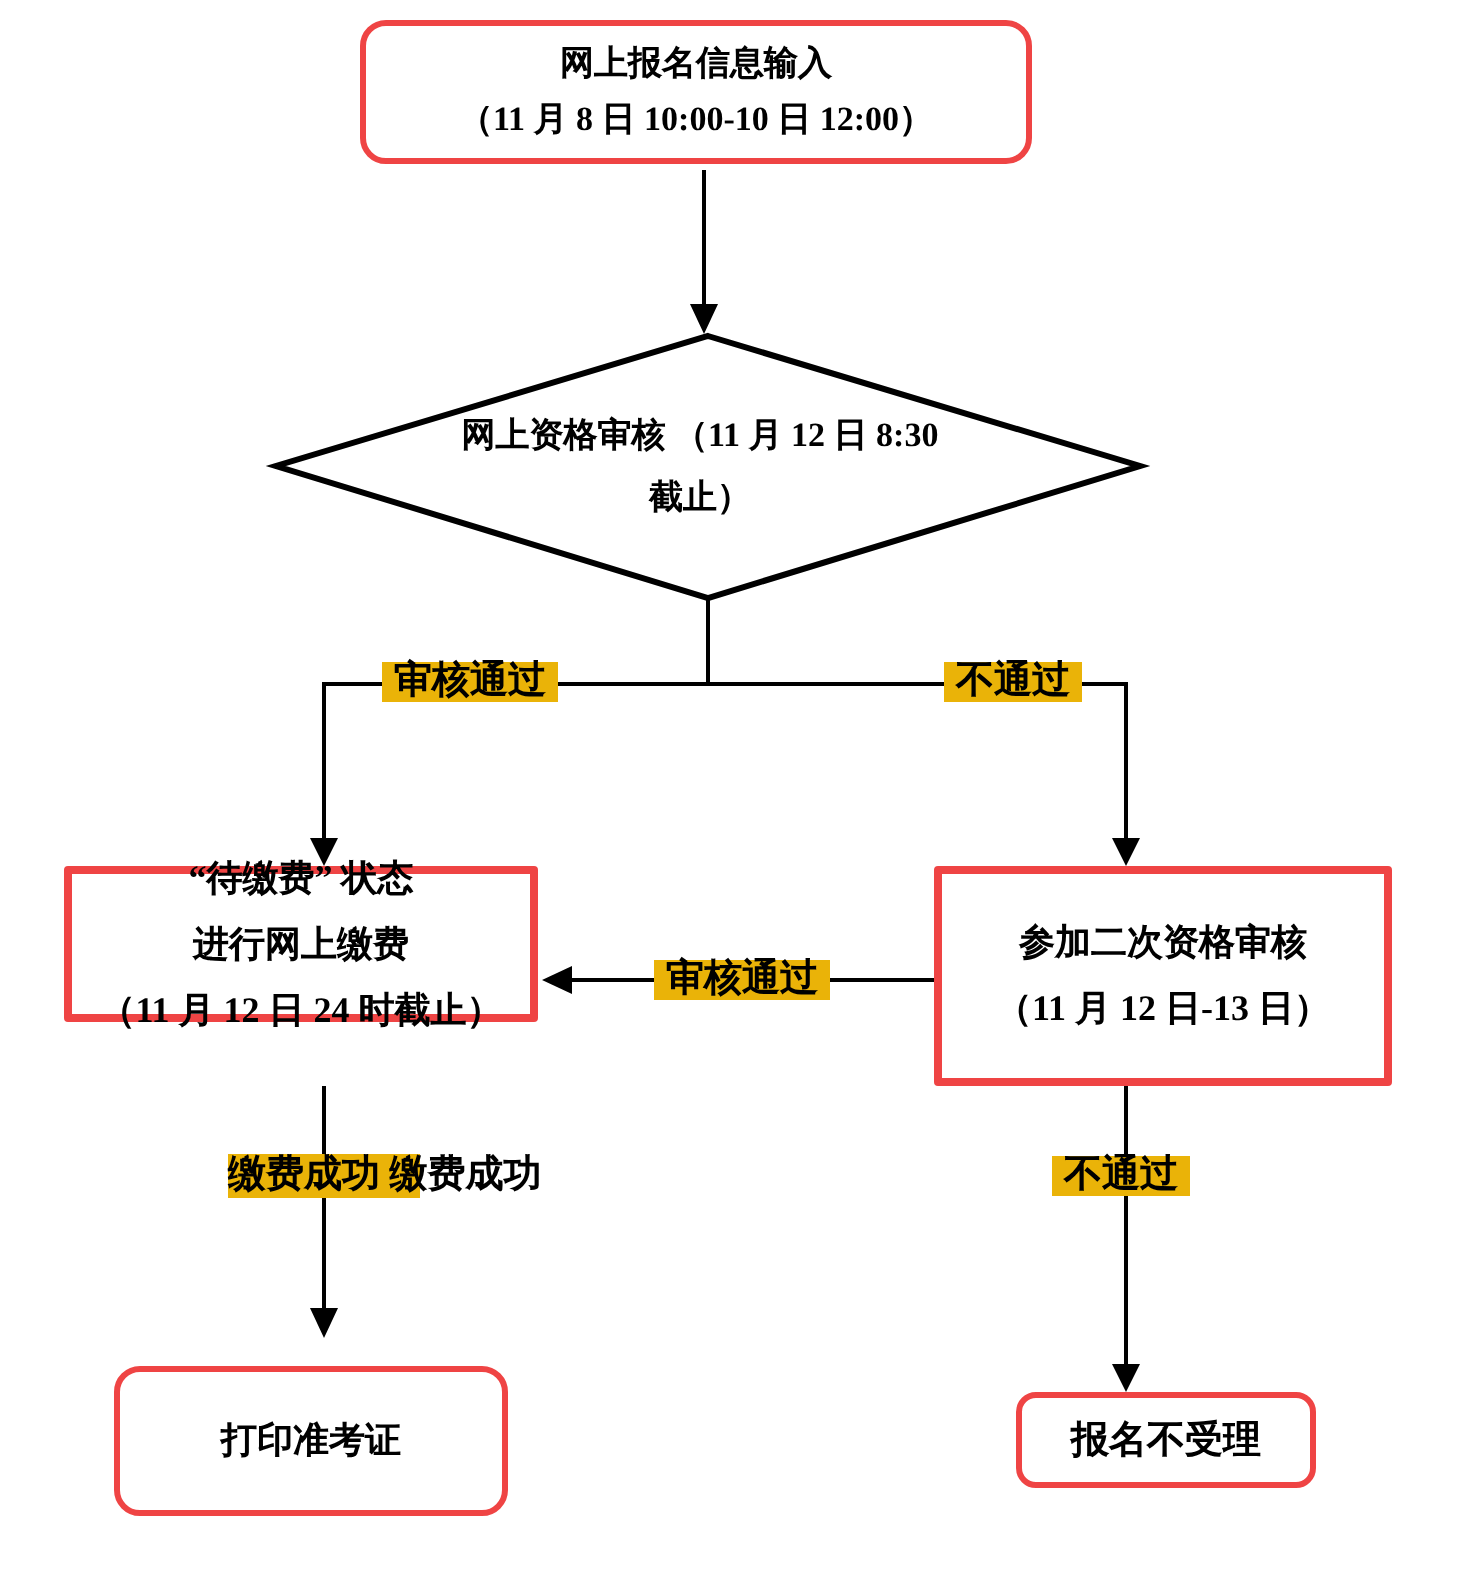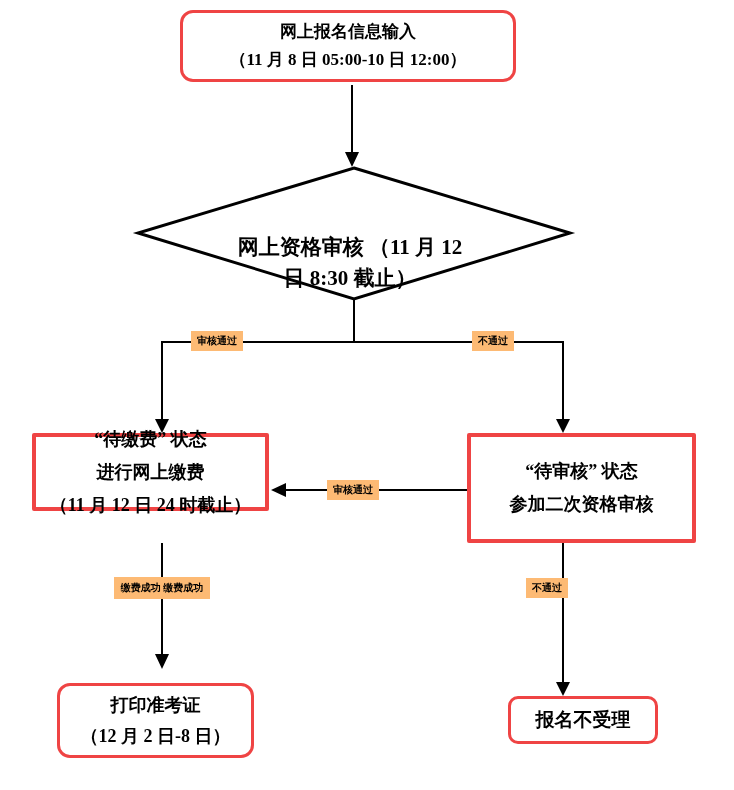"（11 月 8 日 05:00-10" span.ln { text: 05:00-10 -> 10:00-10 }
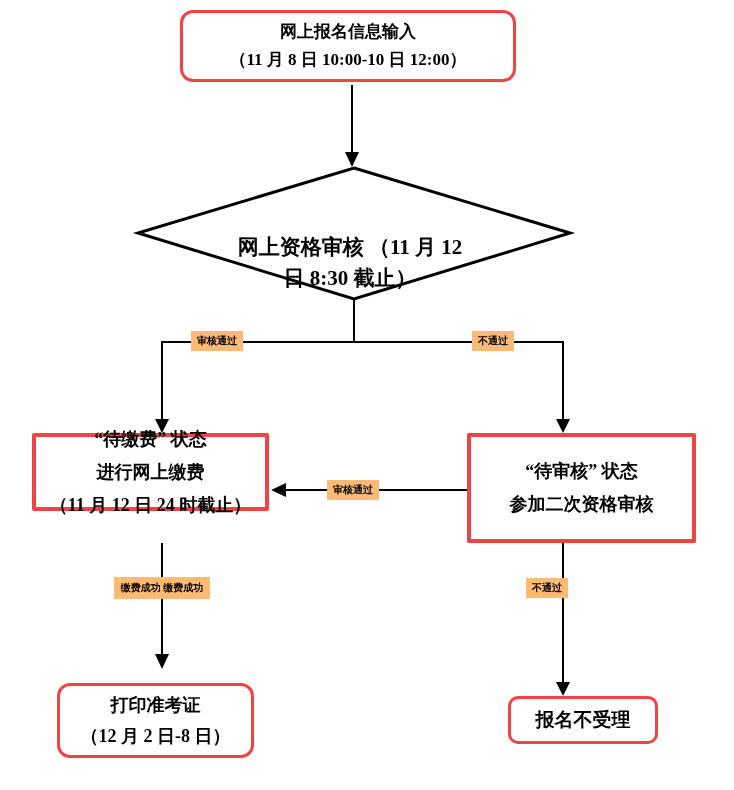"网上资格审核 （11 月 12 日" #diamond-text { font-size: 21px -> 17px; margin-top: 30px -> none }
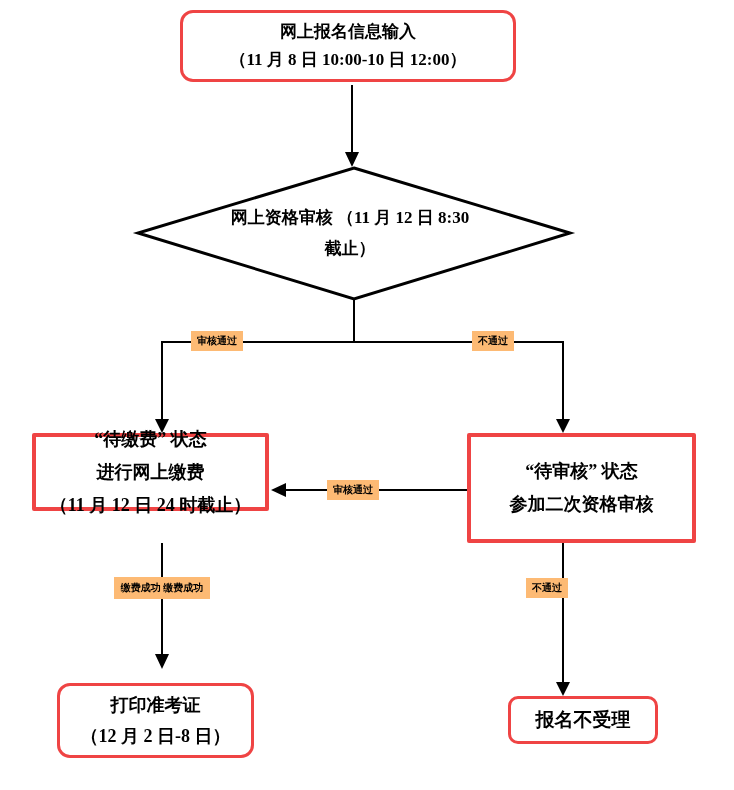"审核通过" .edge-label { background: #fdba74 -> #eab308; font-size: 10px -> 19px }
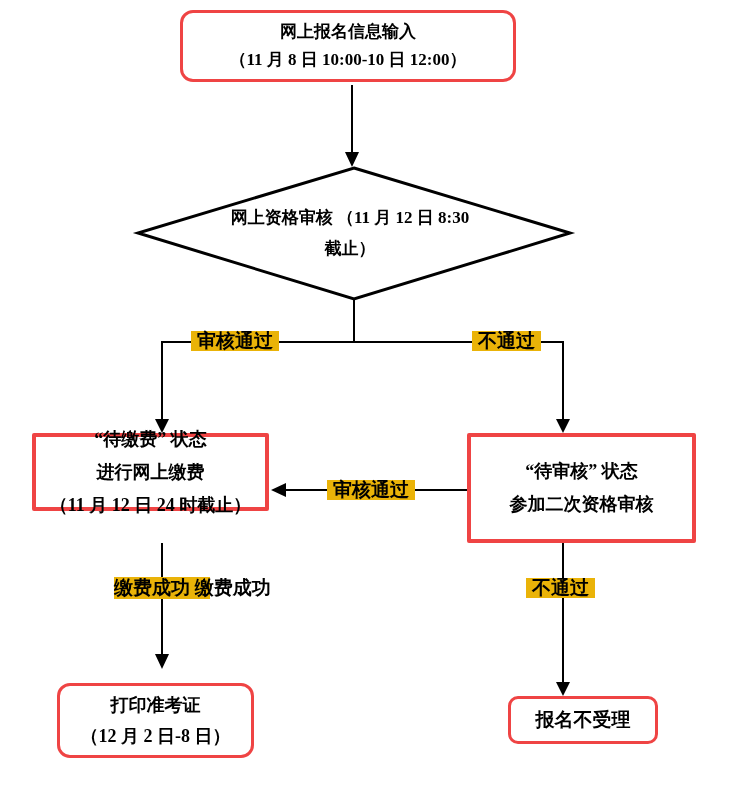"“待审核” 状态" span.ln { html: <span>“待审核” 状态</span> -> none }
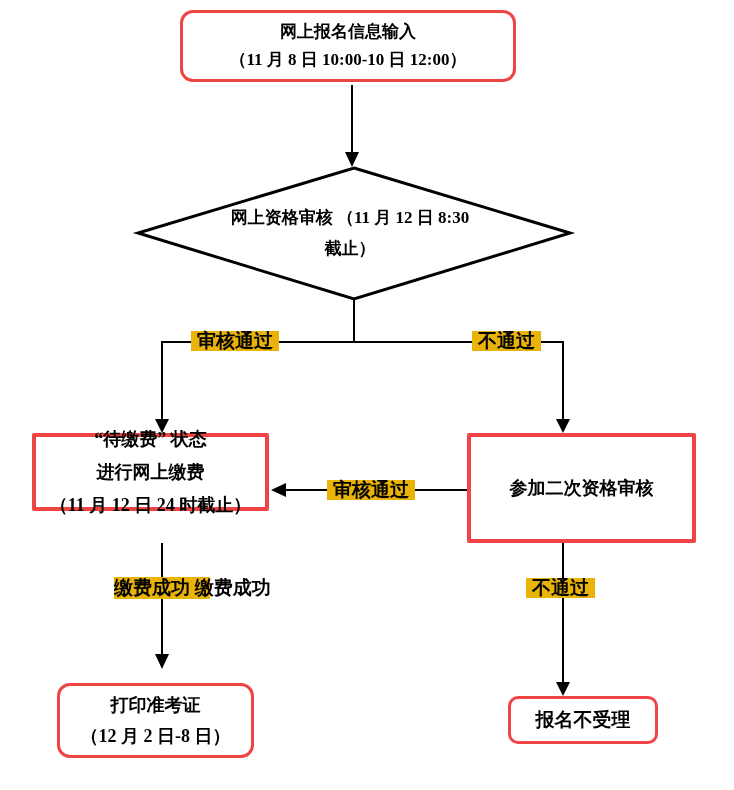"（11 月 12 日-13 日）" span.ln { html: none -> <span>（11 月 12 日-13 日）</span> }
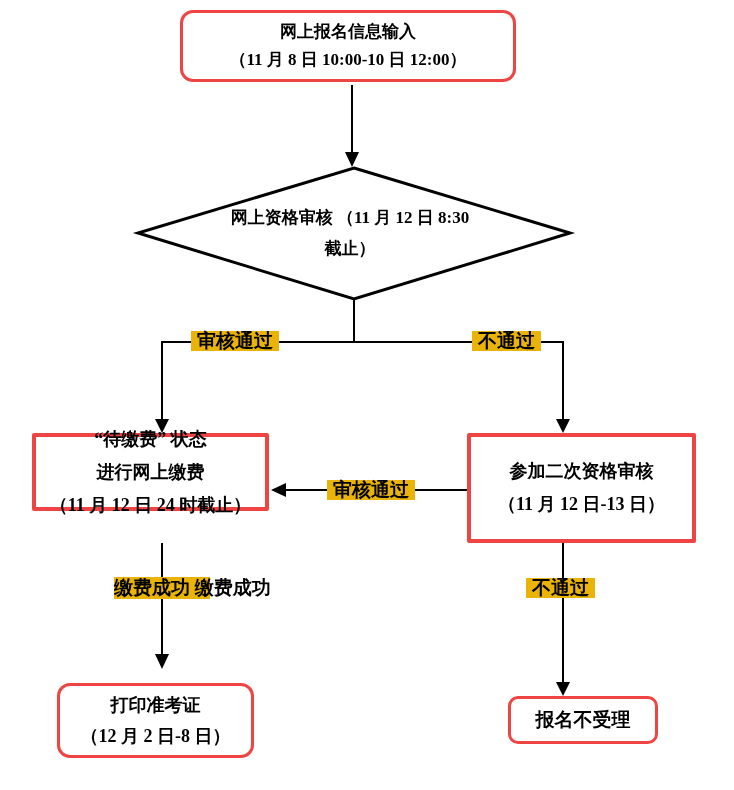"（12 月 2 日-8 日）" span.ln { html: <span>（12 月 2 日-8 日）</span> -> none }
